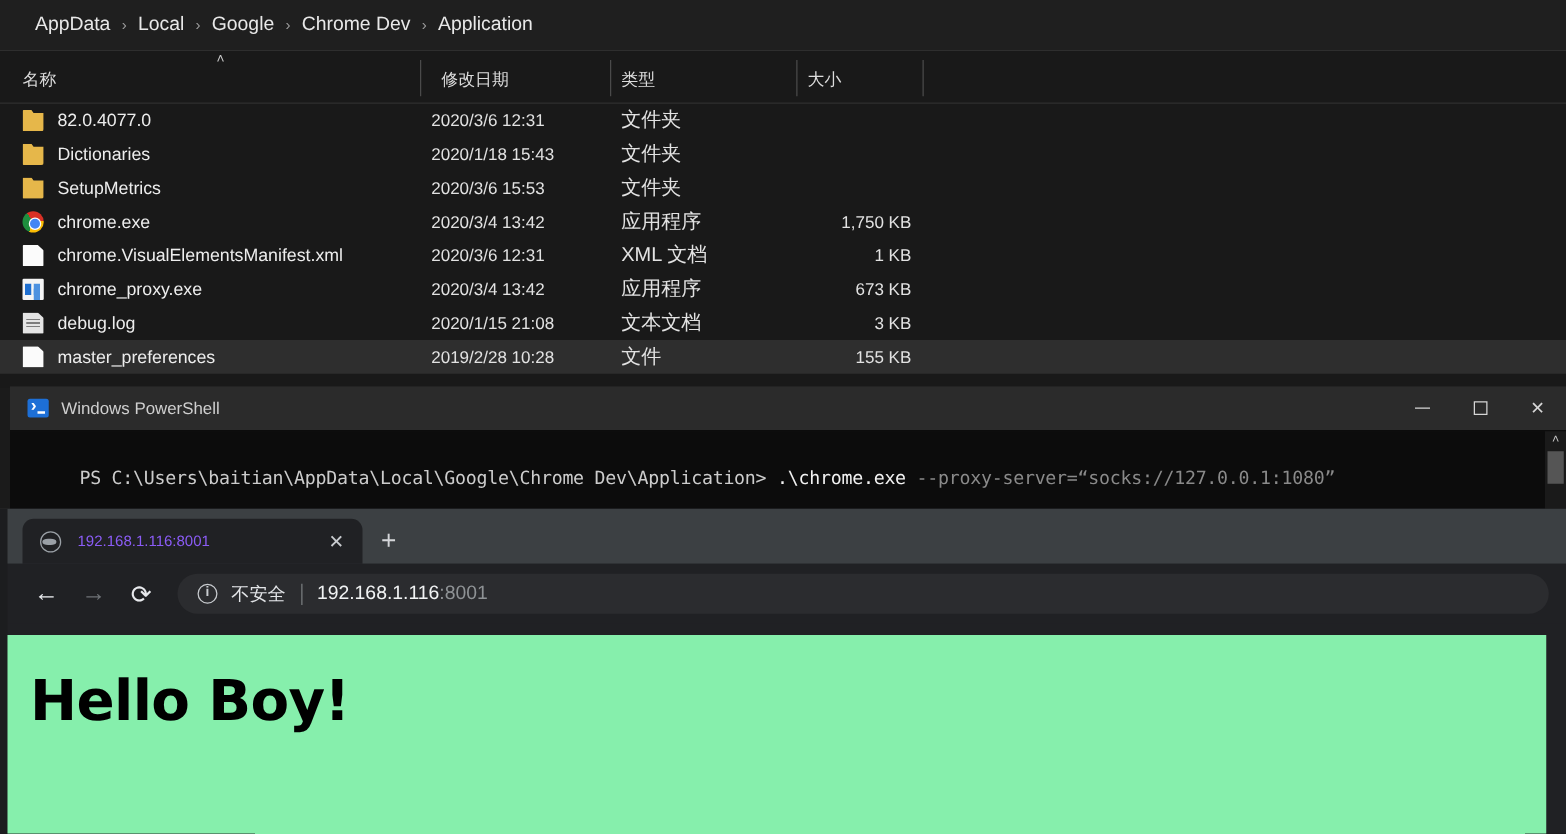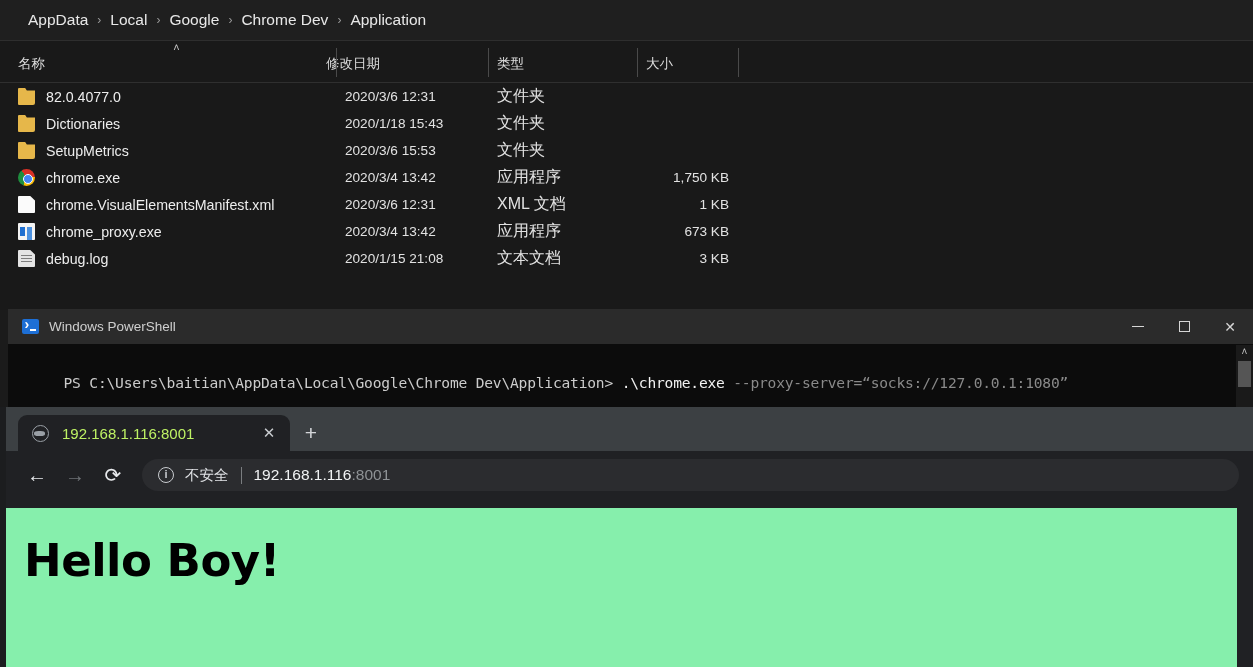"修改日期" div.ch { left: 326px -> 353px }
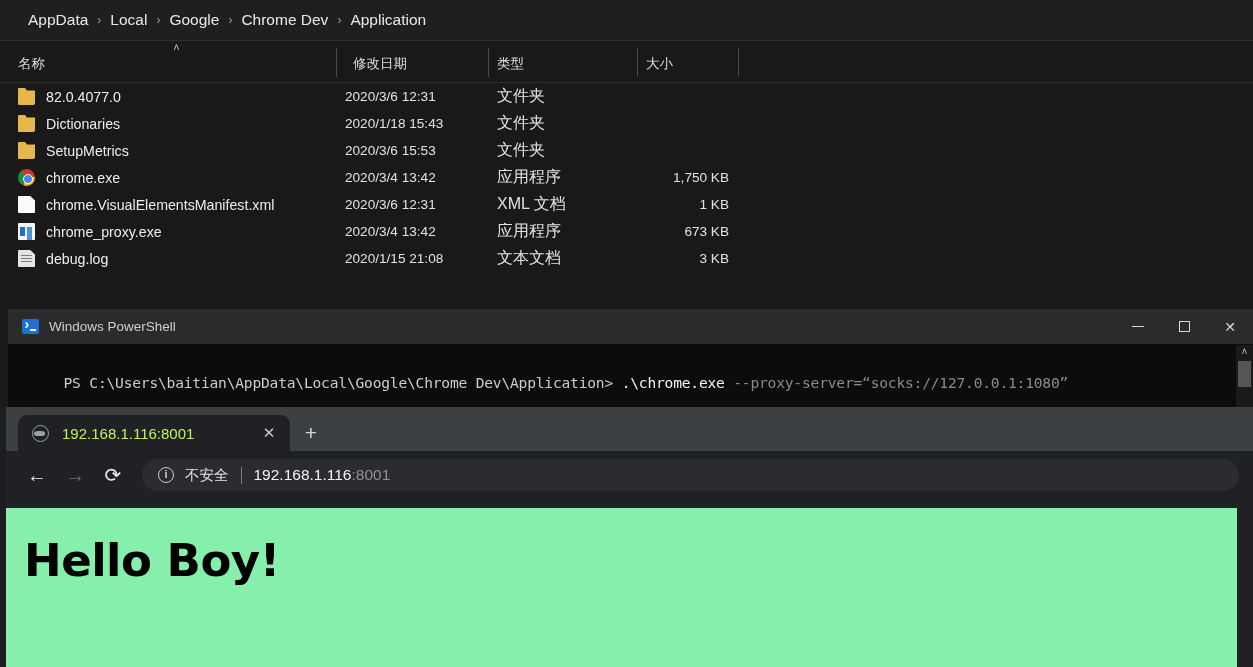"master_preferences" div.row { html: none -> <div> <div></div> <div>master_preferences</div> <div>2019/2/28 10:28</div> <div>文件</div> <div>155 KB</div> </div> }
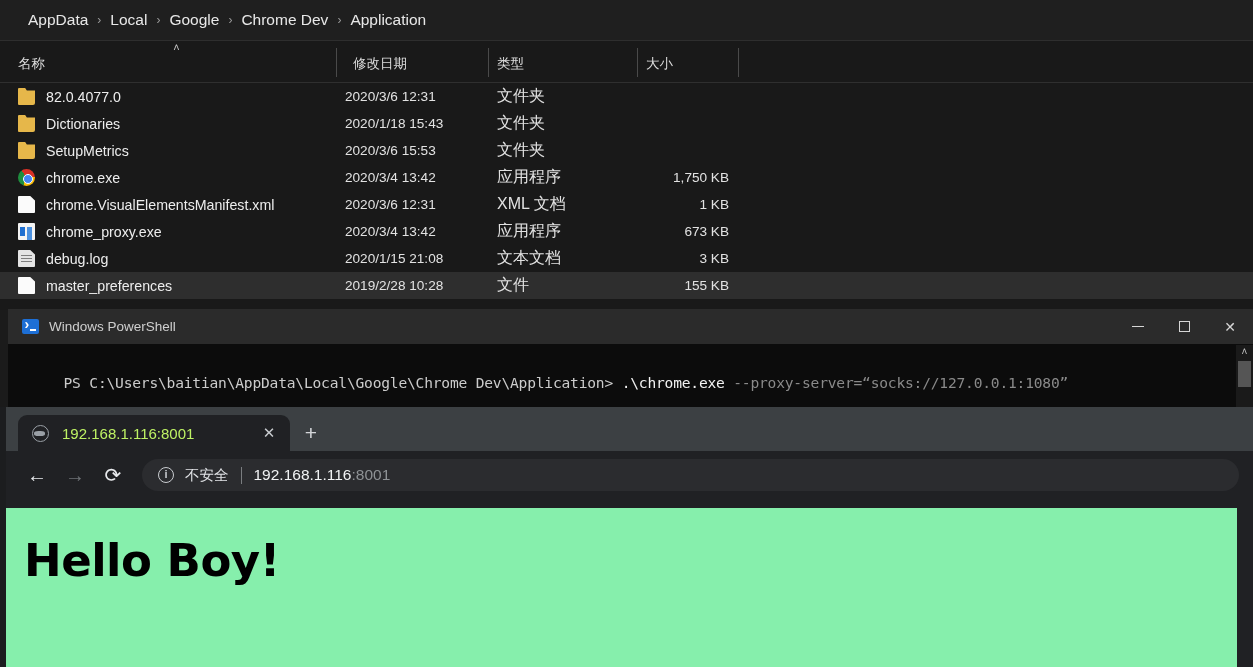"192.168.1.116:8001" .tab-title { color: #bef264 -> #8b5cf6; font-size: 15px -> 12px }
